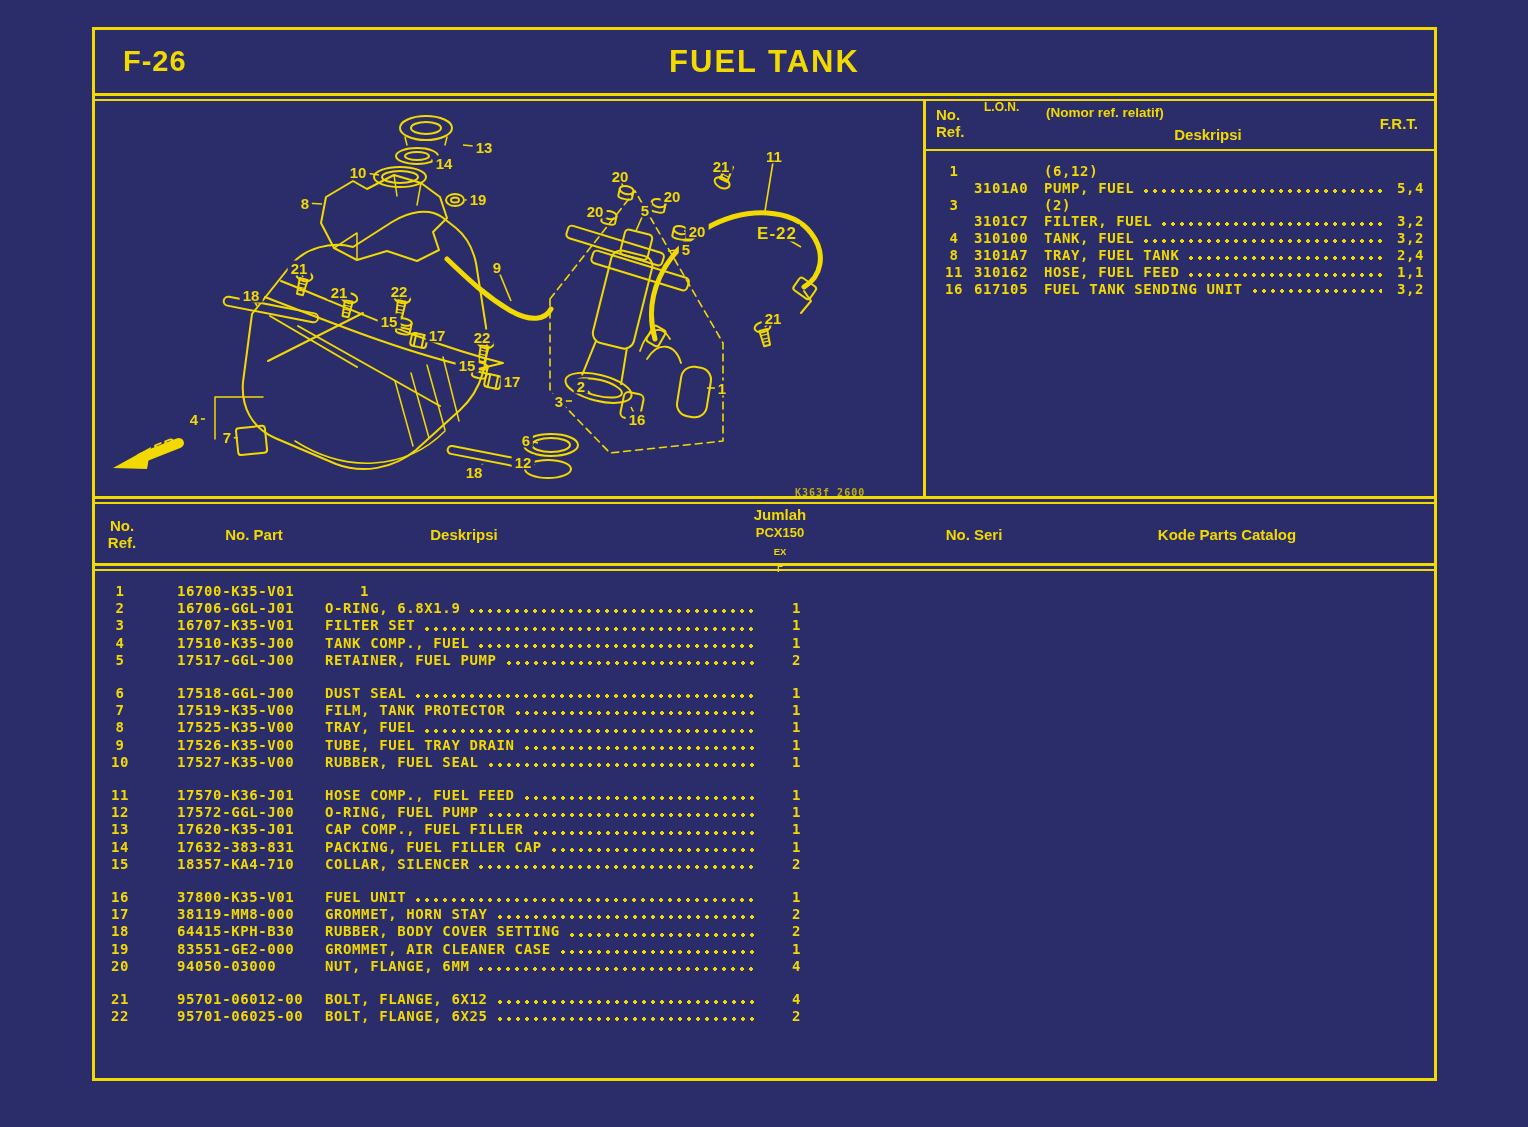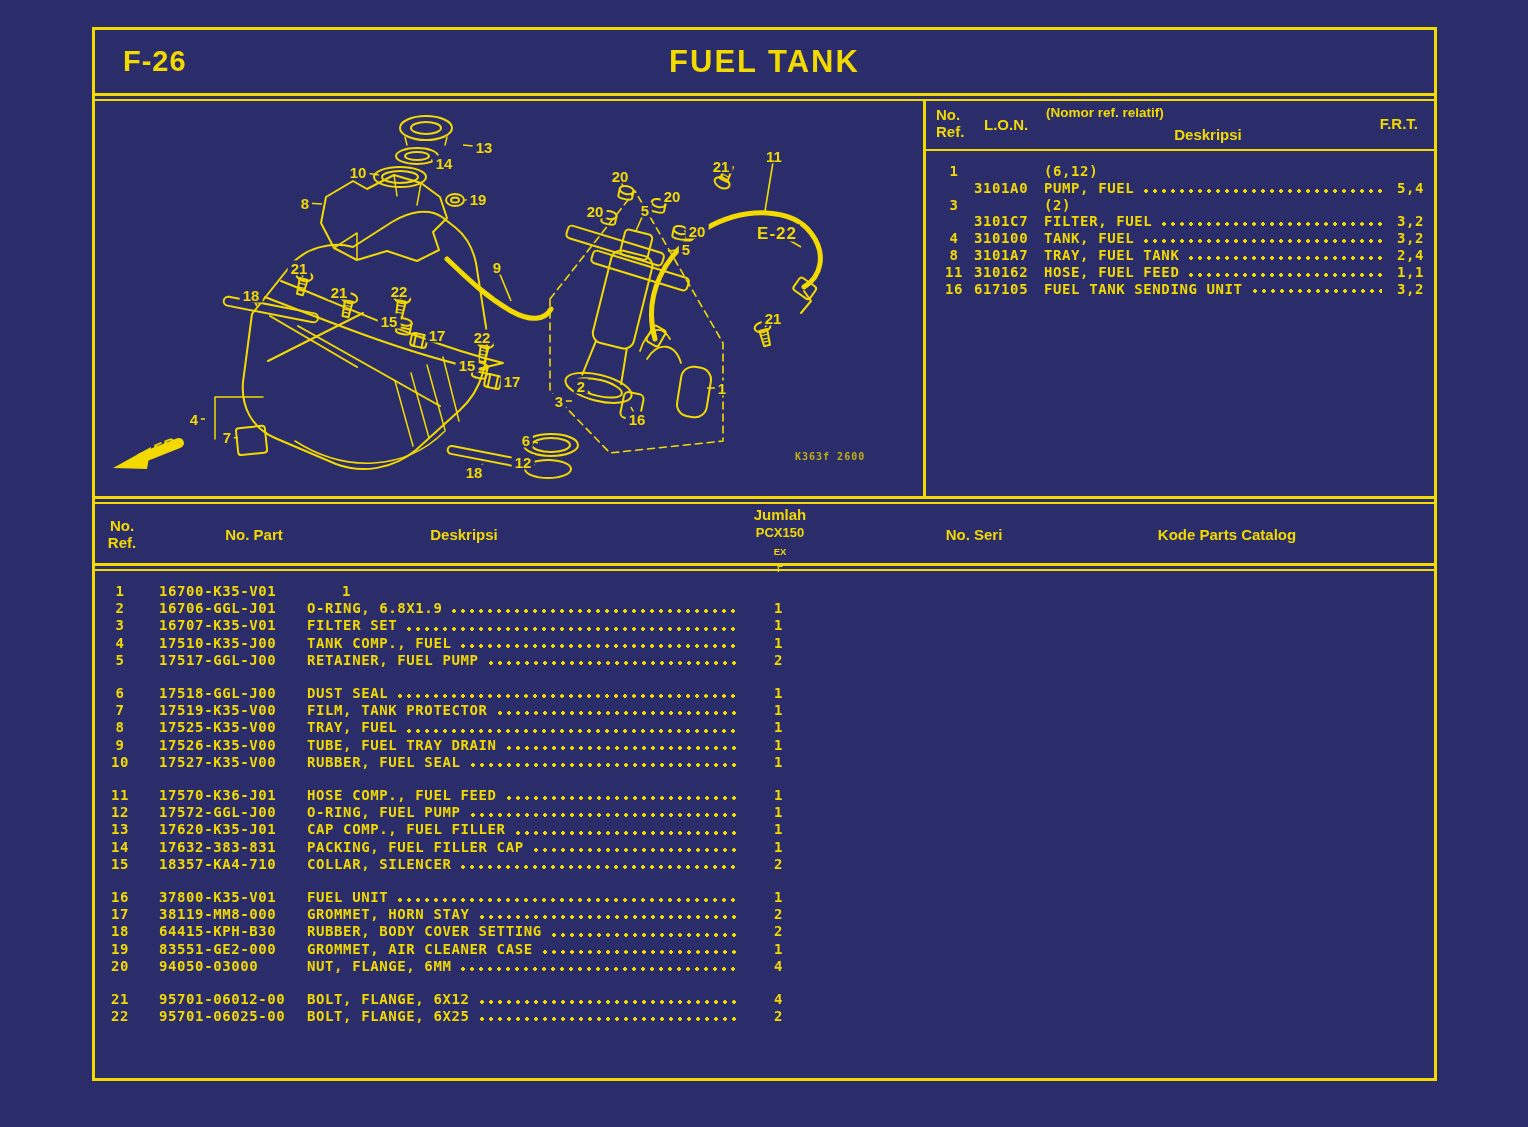"L.O.N." .lh-lon { font-size: 15px -> 12px; top: 16px -> 0 }
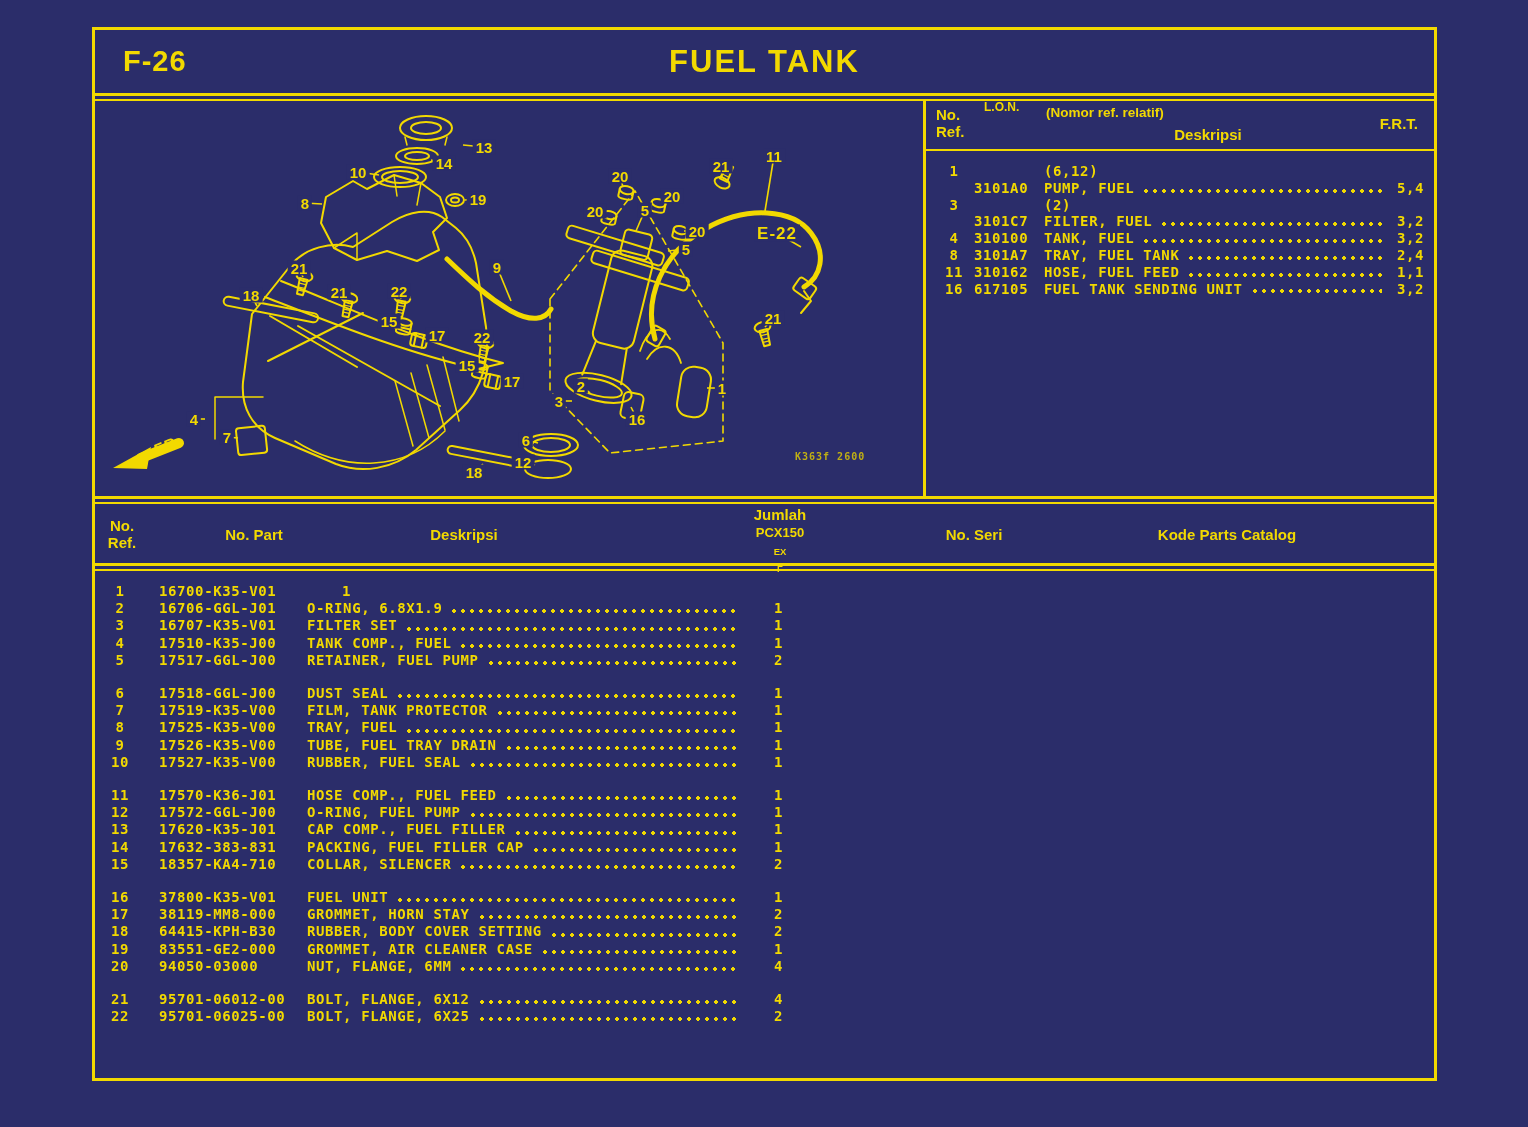"K363f 2600" .watermark { top: 350px -> 386px }
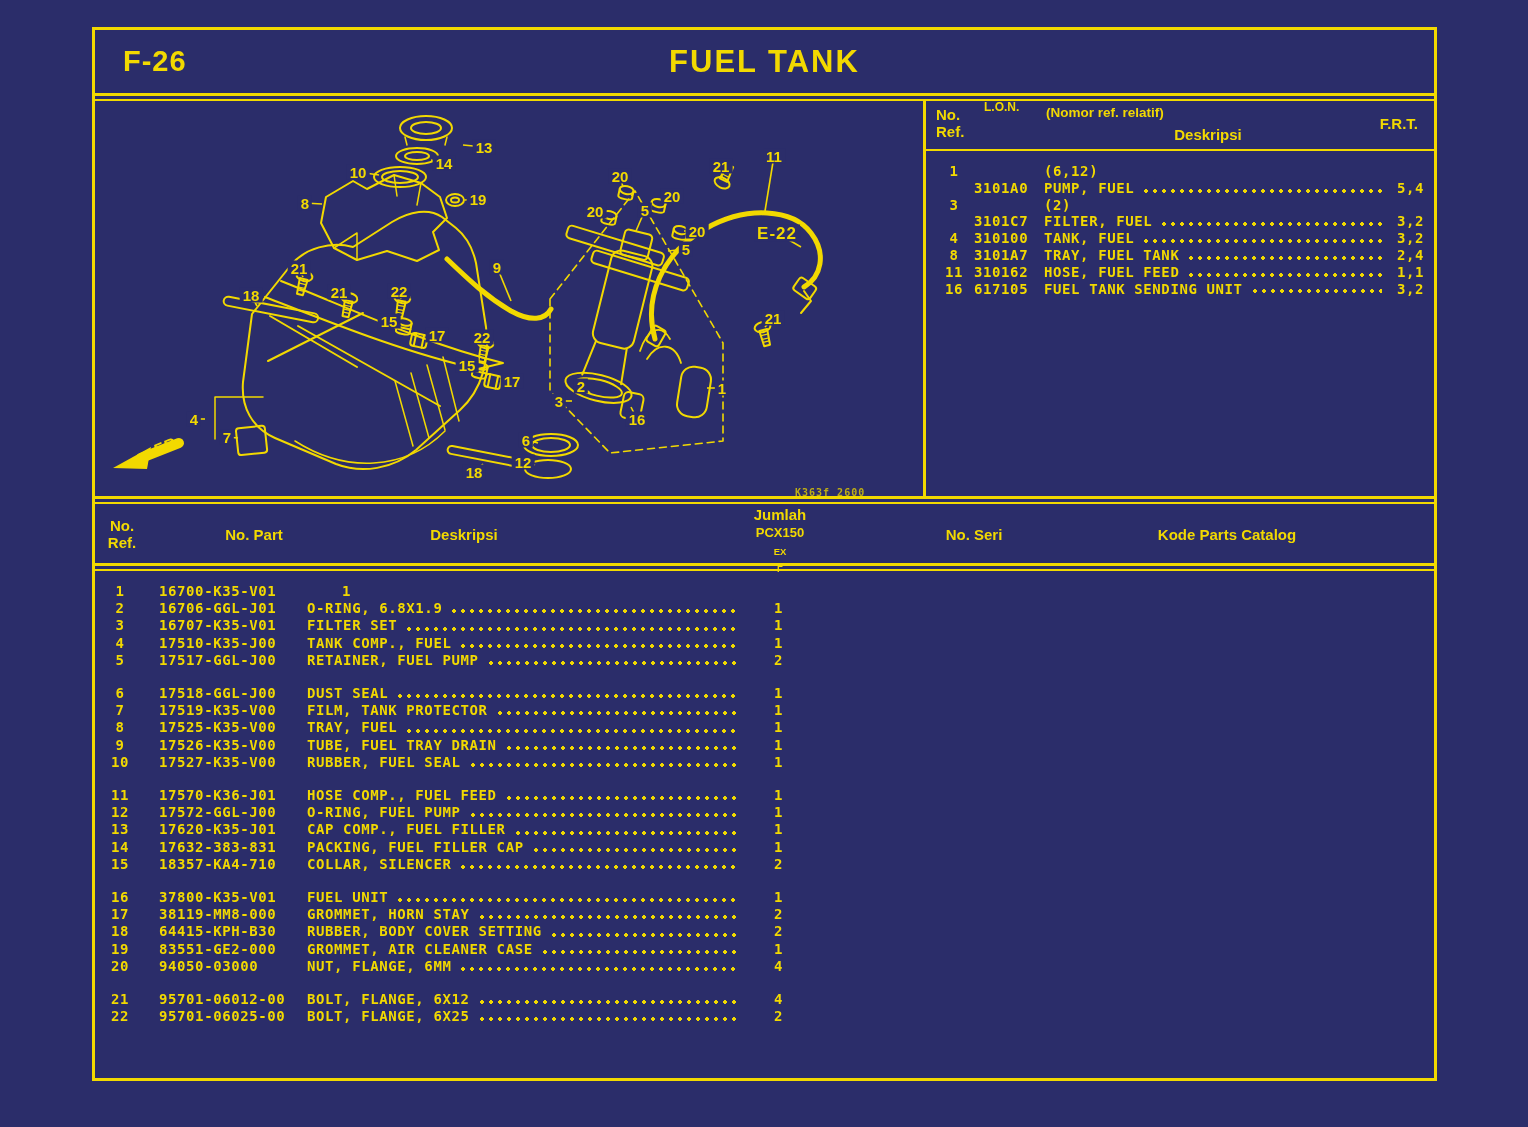"16700-K35-V01" .pr-part { margin-left: 14px -> 32px }
